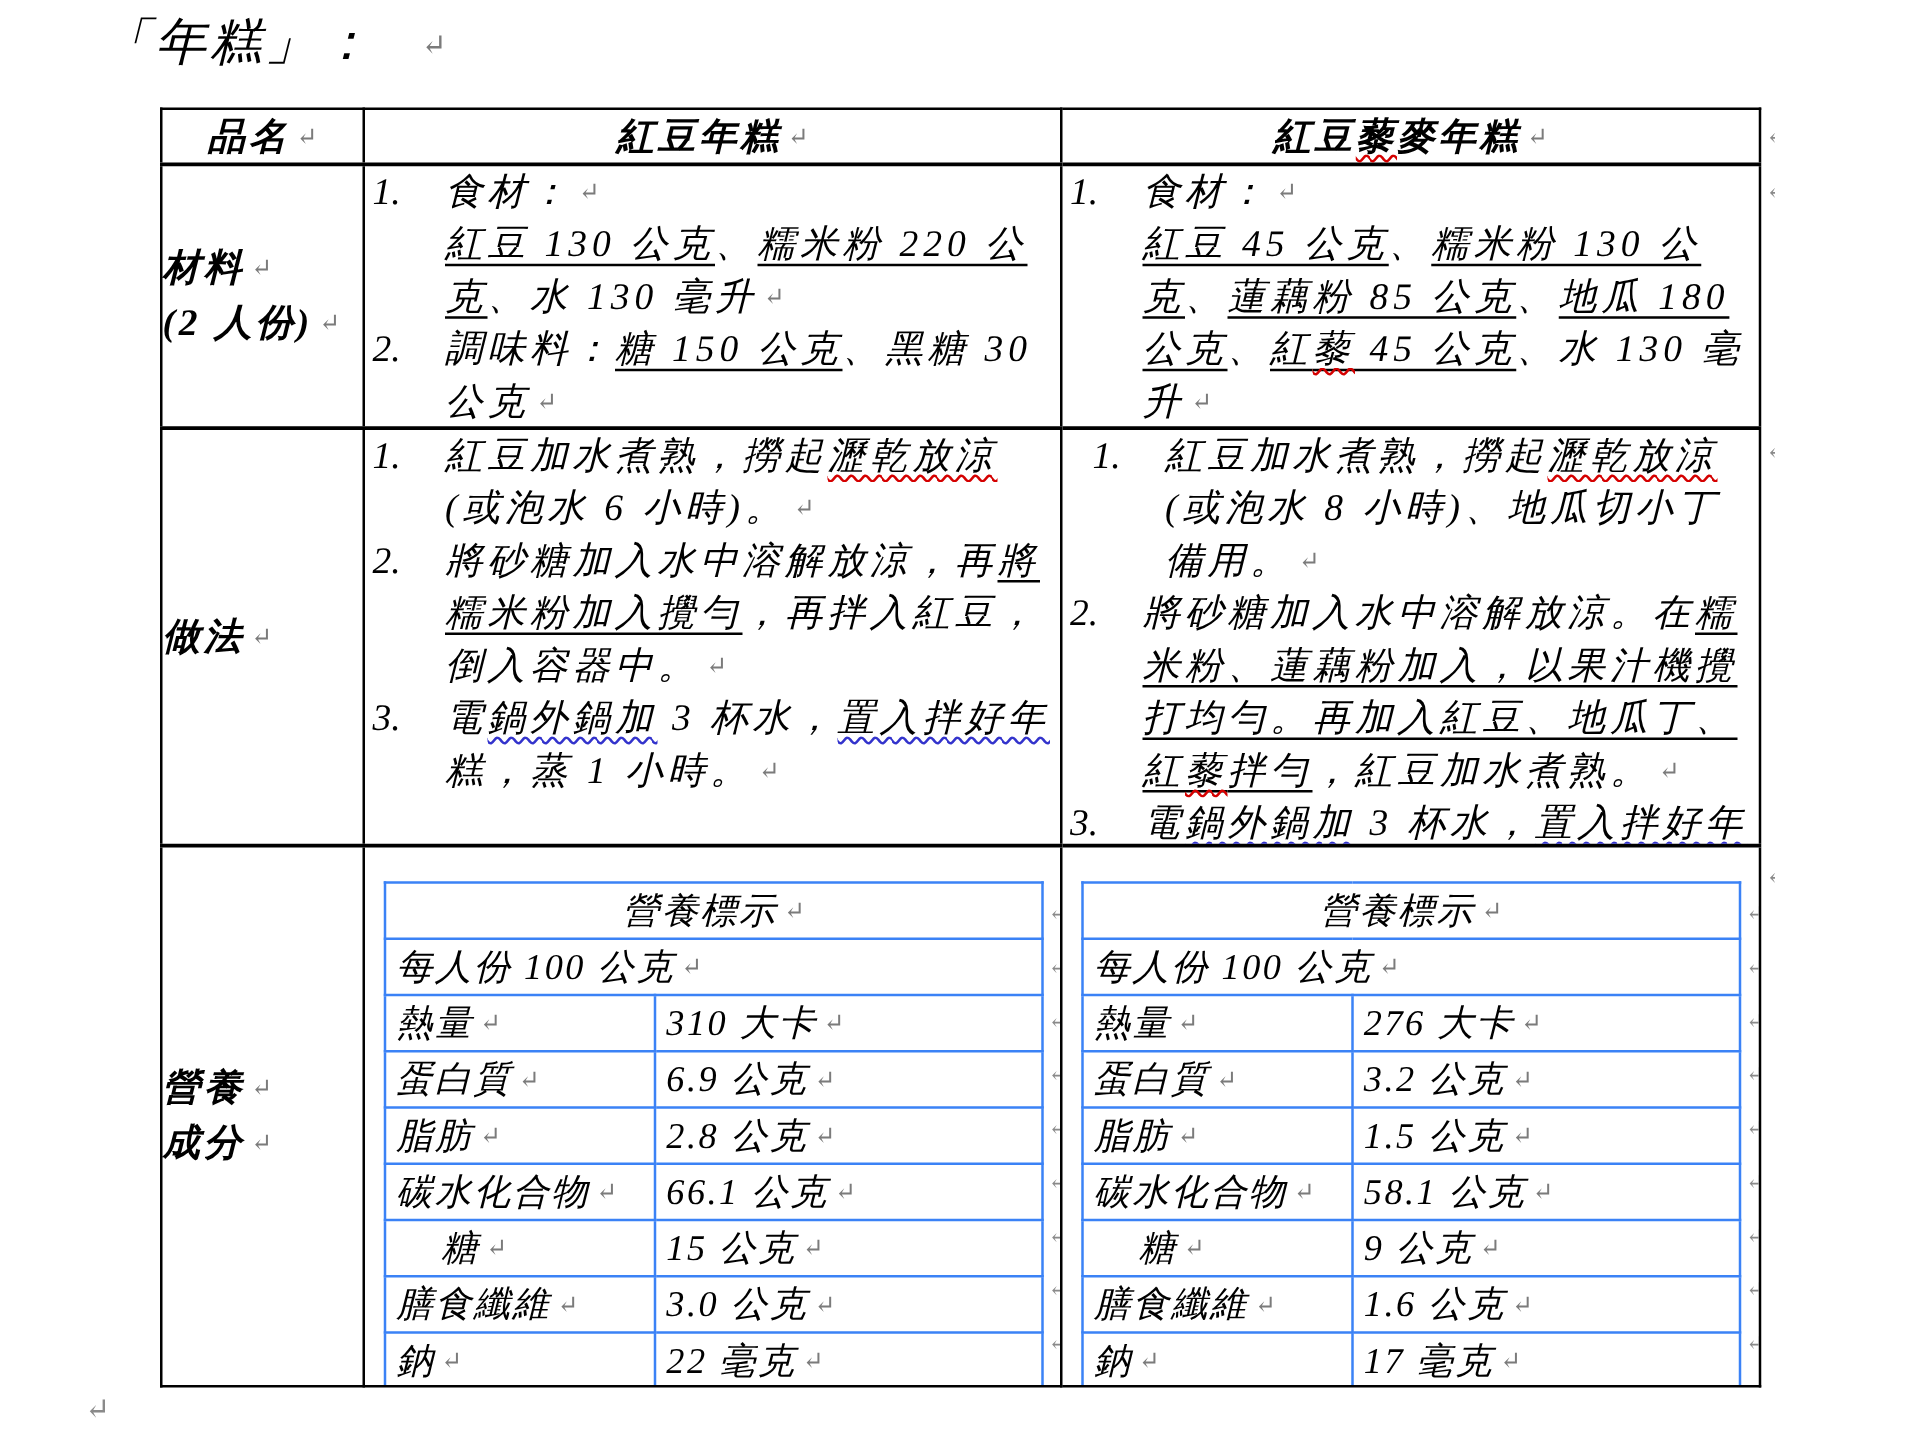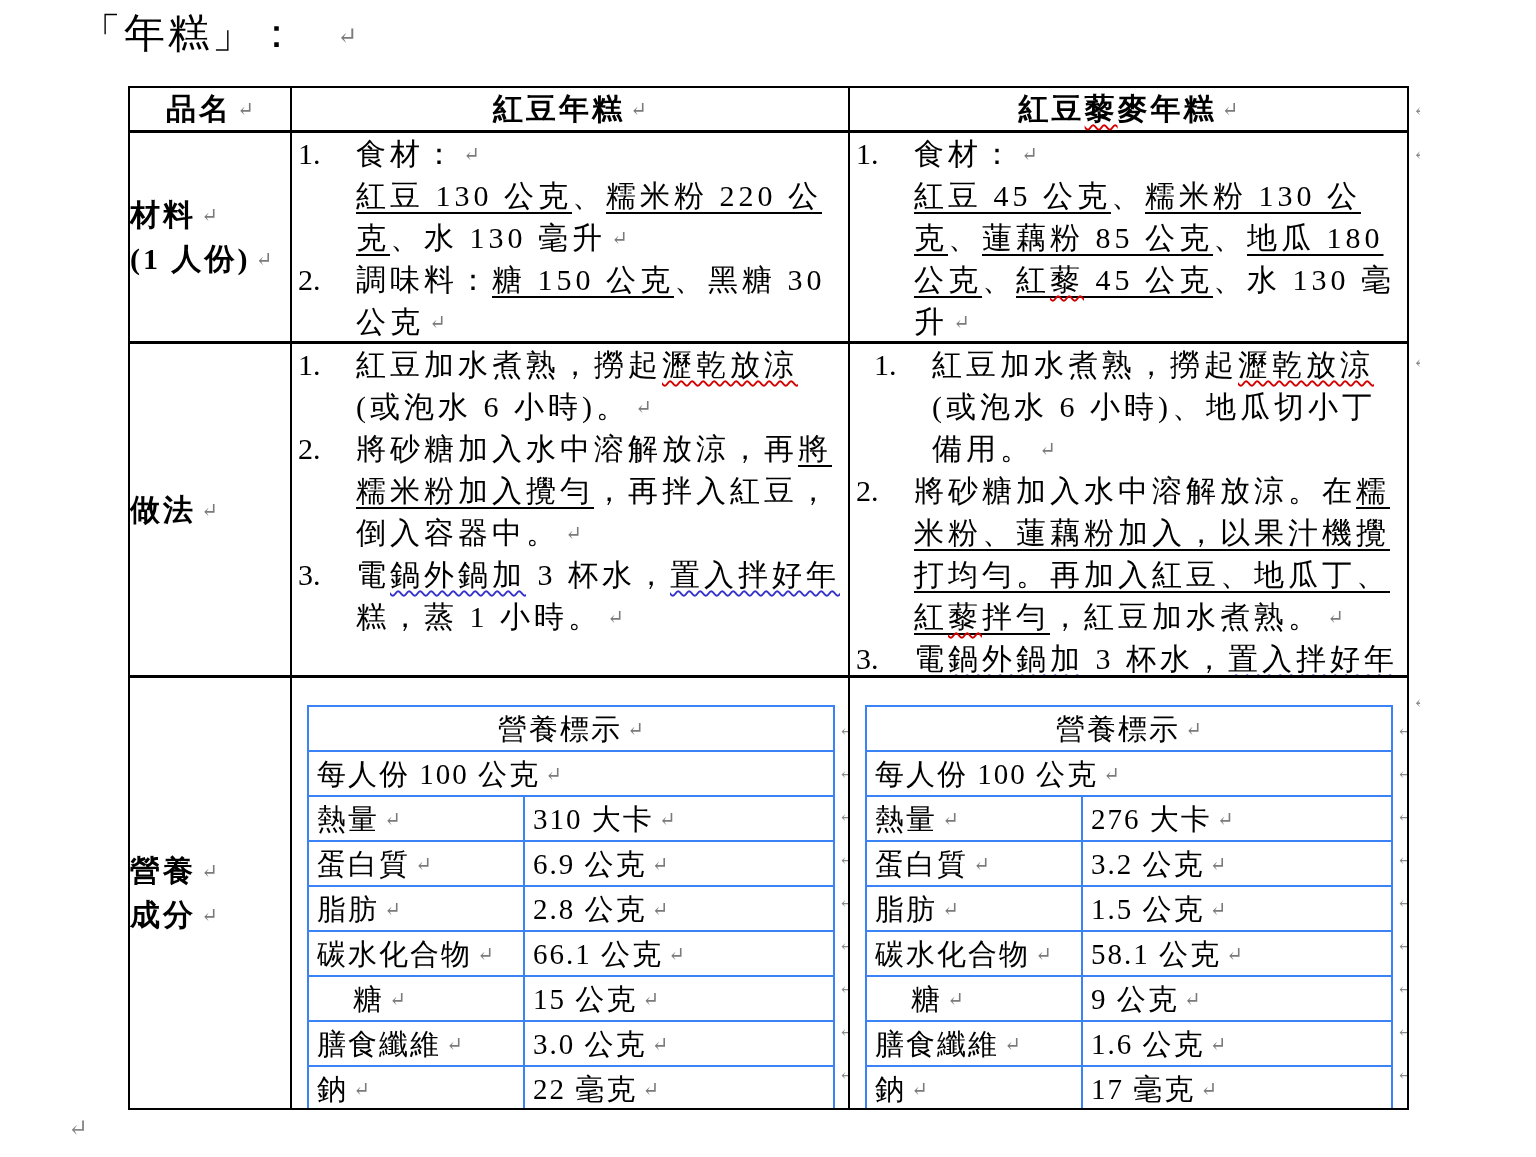"「年糕」： ↵" .page { font-style: none -> italic }
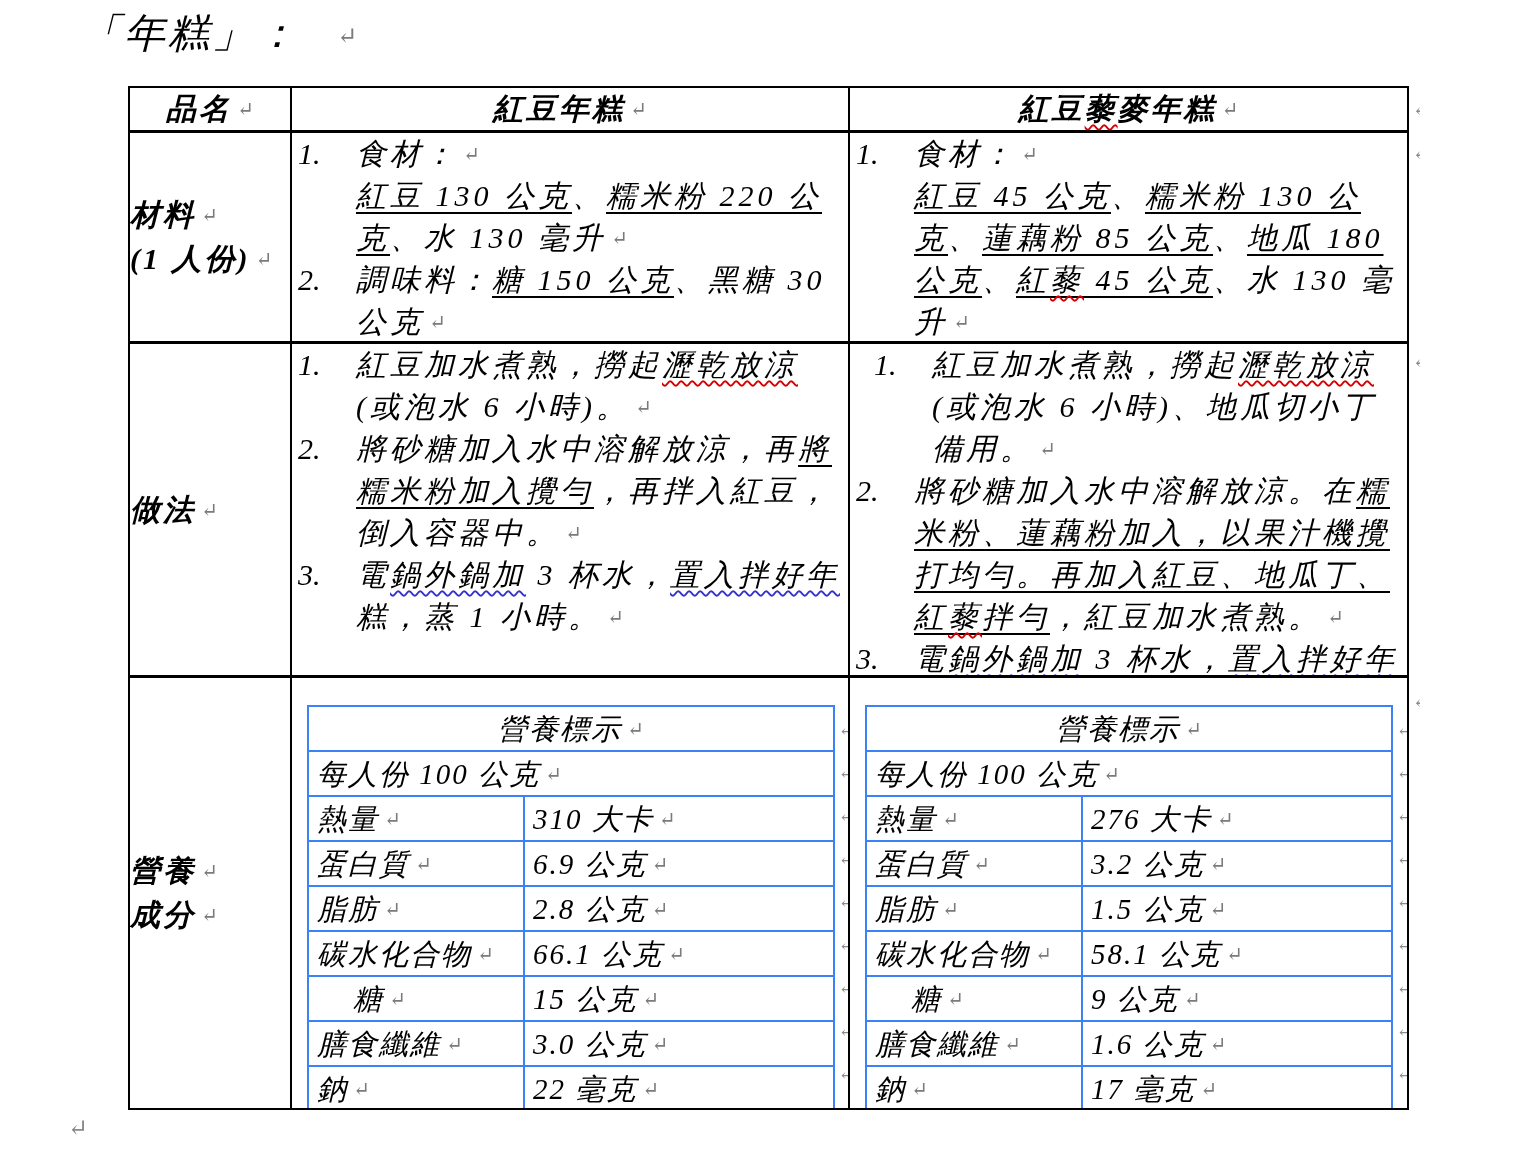"(1 人份)" span { text: 1 -> 2 }
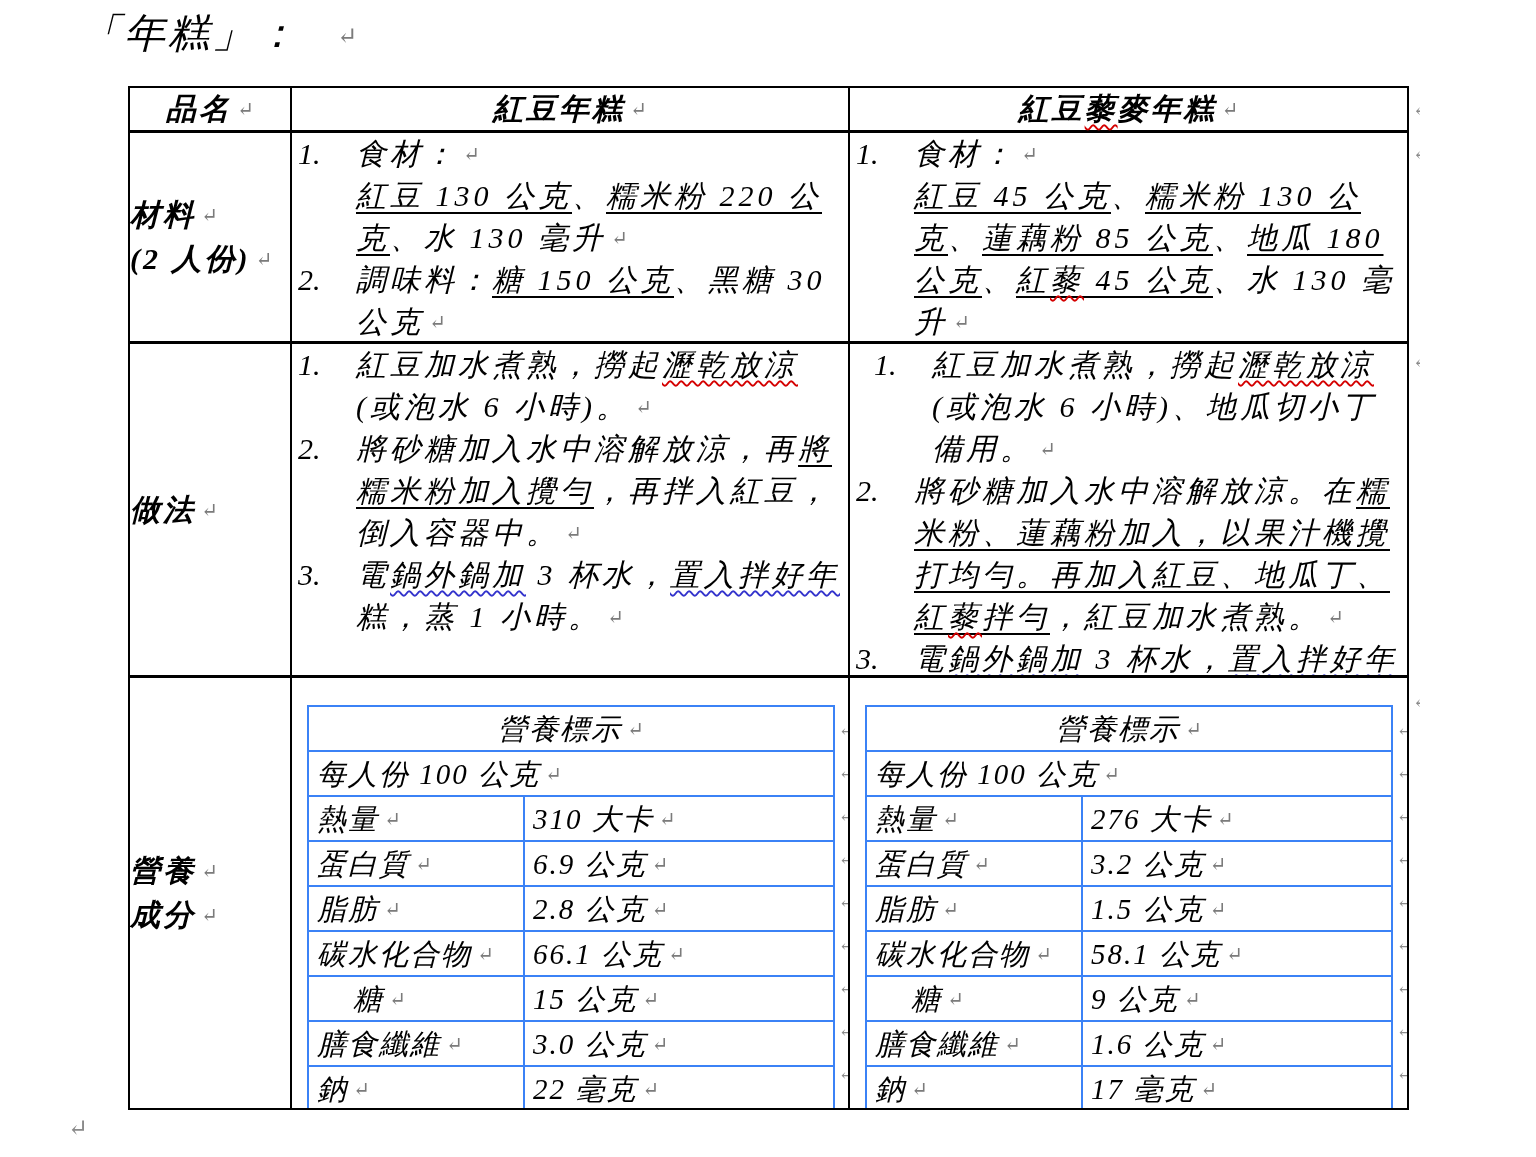"(或泡水 6 小時)、地瓜切小丁備用。" span { text: 6 -> 8 }
